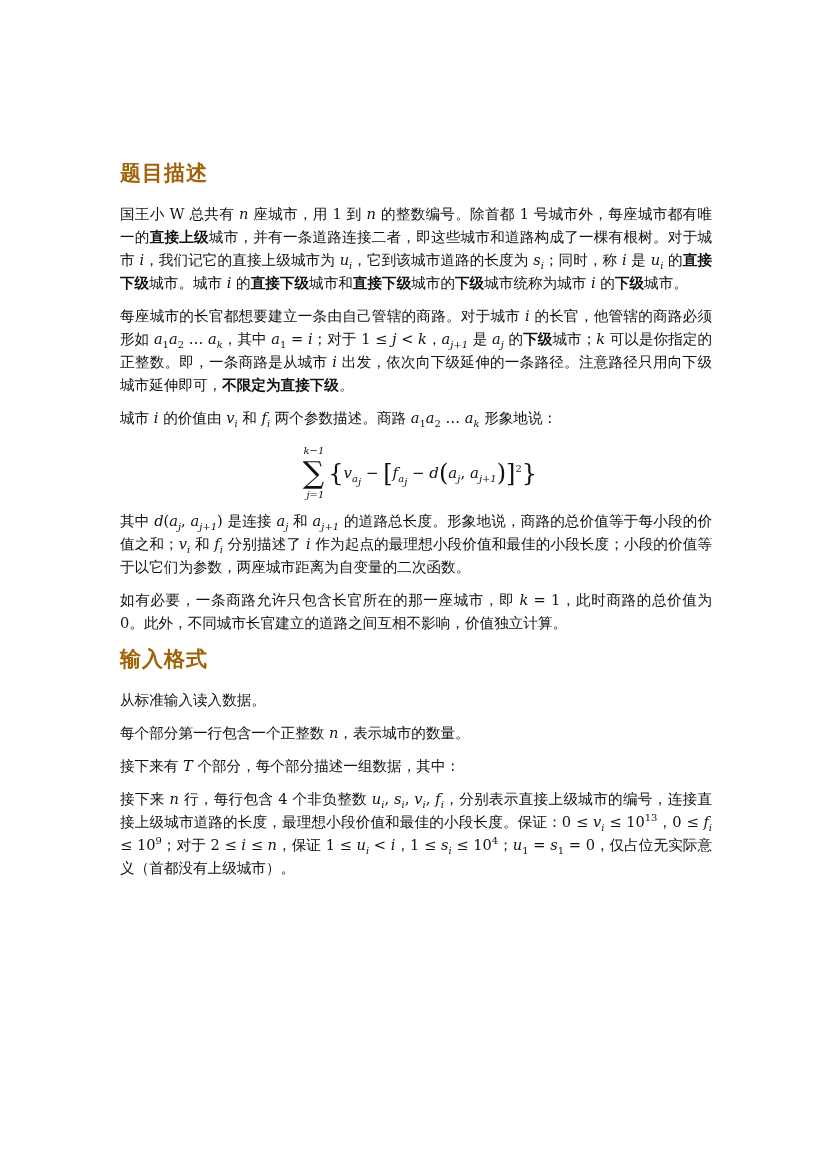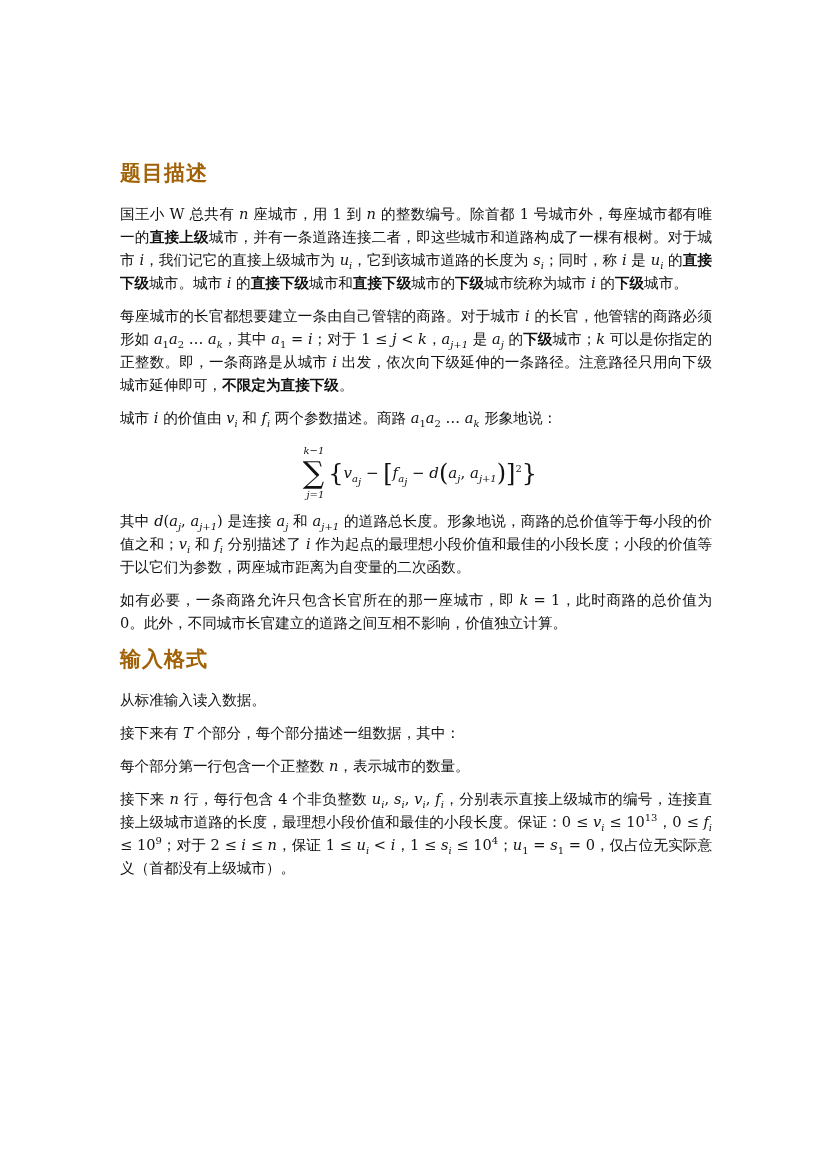"接下来有 T 个部分，每个部分描述一组数据，其中：" p { order: before "每个部分第一行包含一个正整数 n，表示城市的数量。" -> after "每个部分第一行包含一个正整数 n，表示城市的数量。" }
